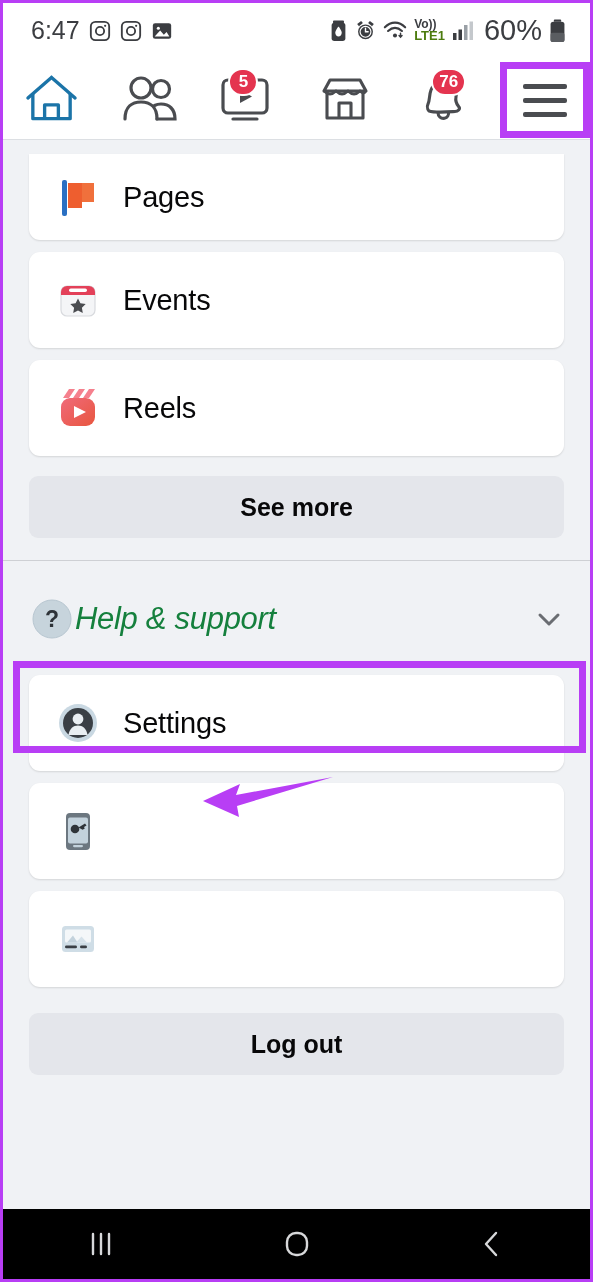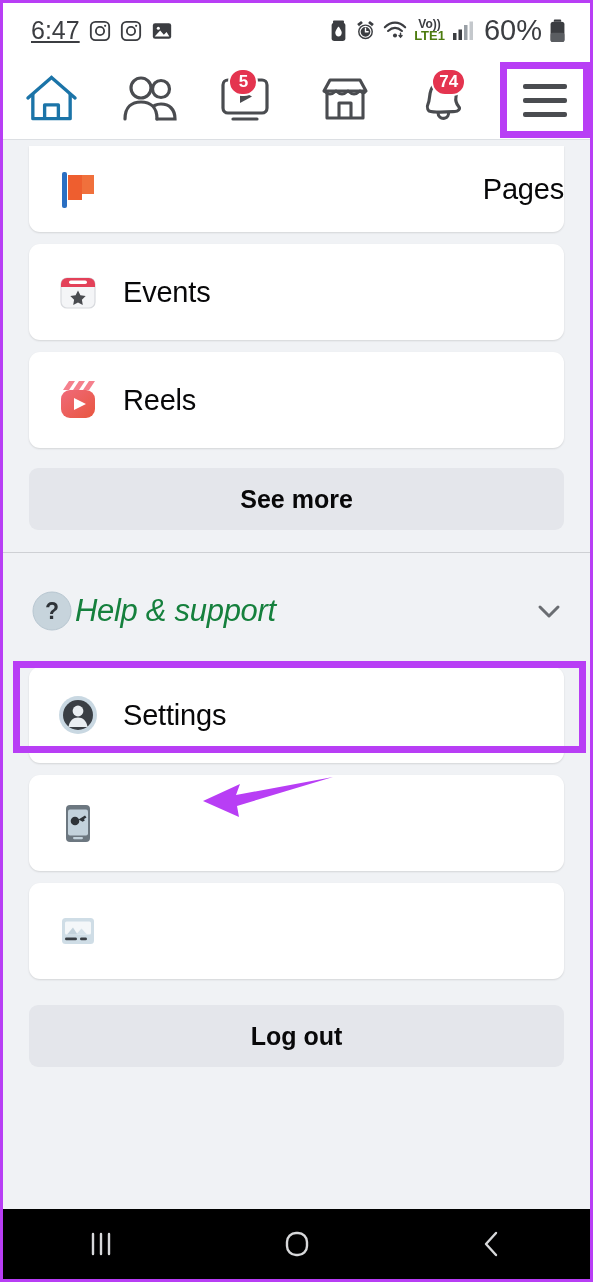"6:47" .sb-time { text-decoration: underline -> none }
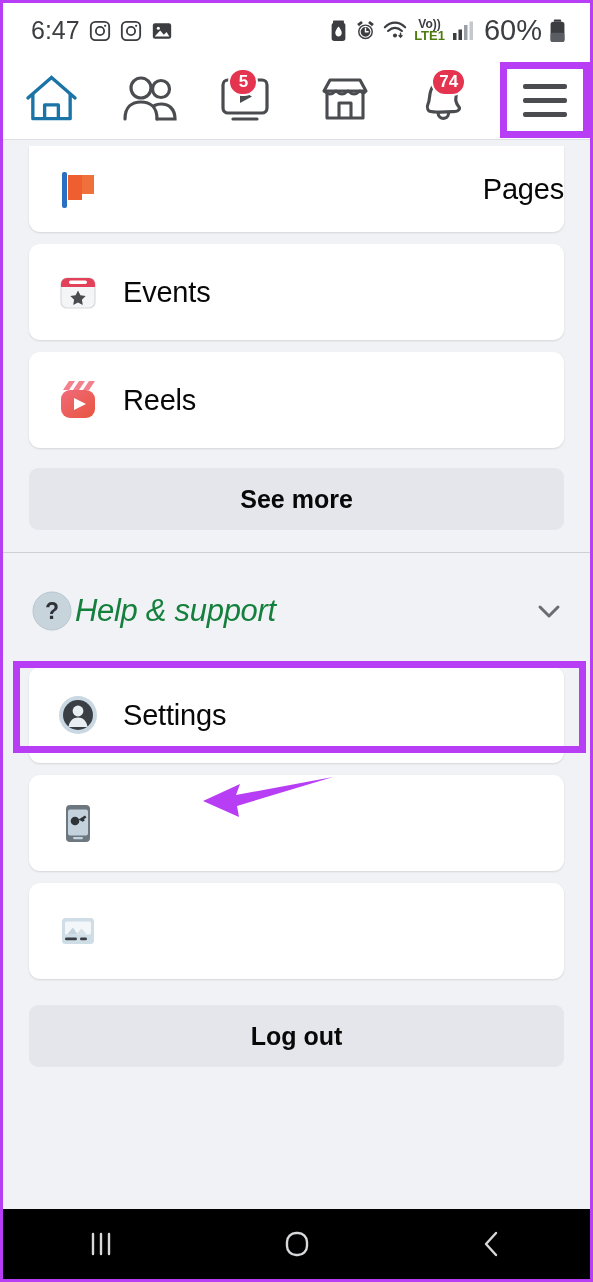"Vo))" .ico { align-items: center -> flex-start }
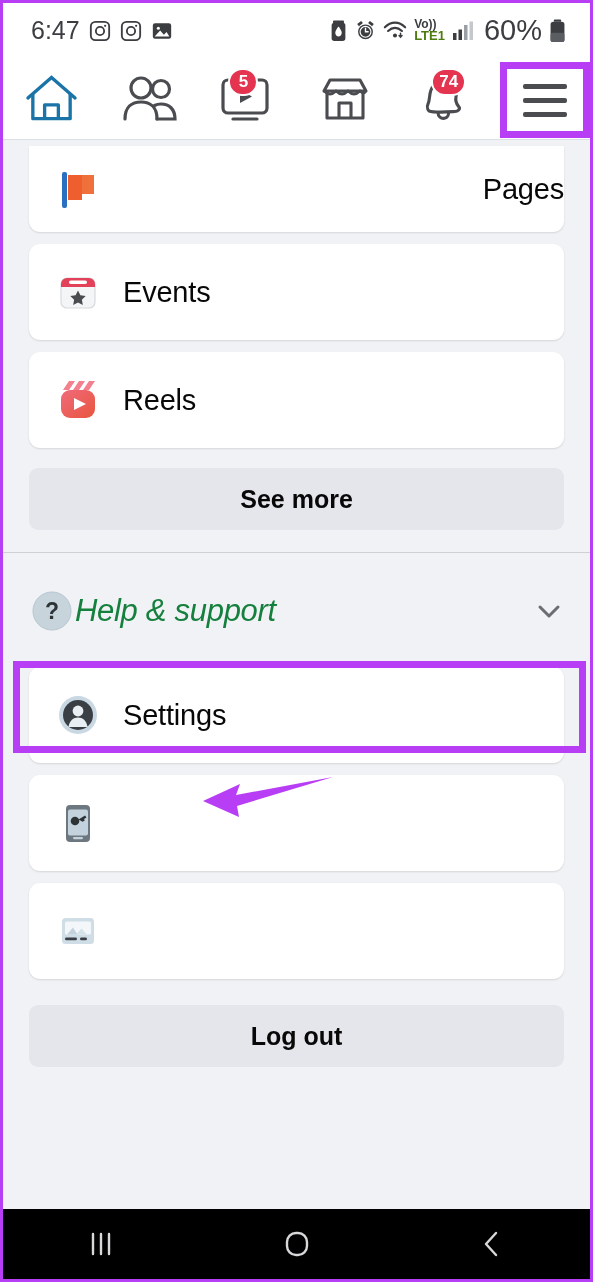"74" span.badge { text: 74 -> 76 }
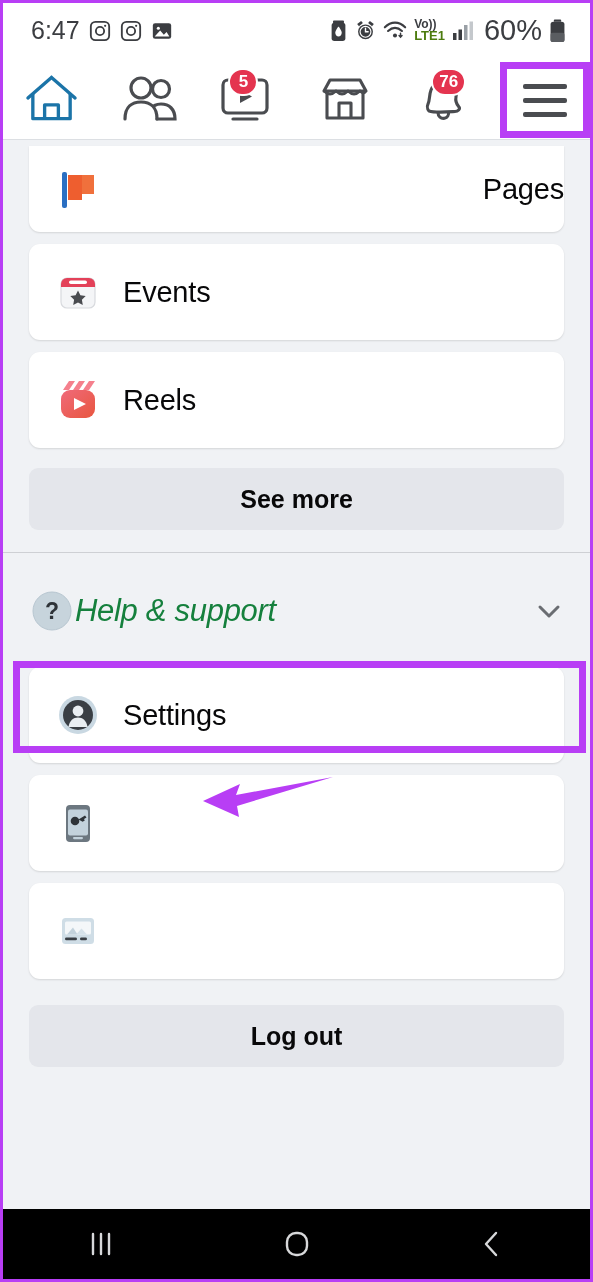"Pages" .card.first-clipped { justify-content: space-between -> none; margin-top: 0 -> 8px }
